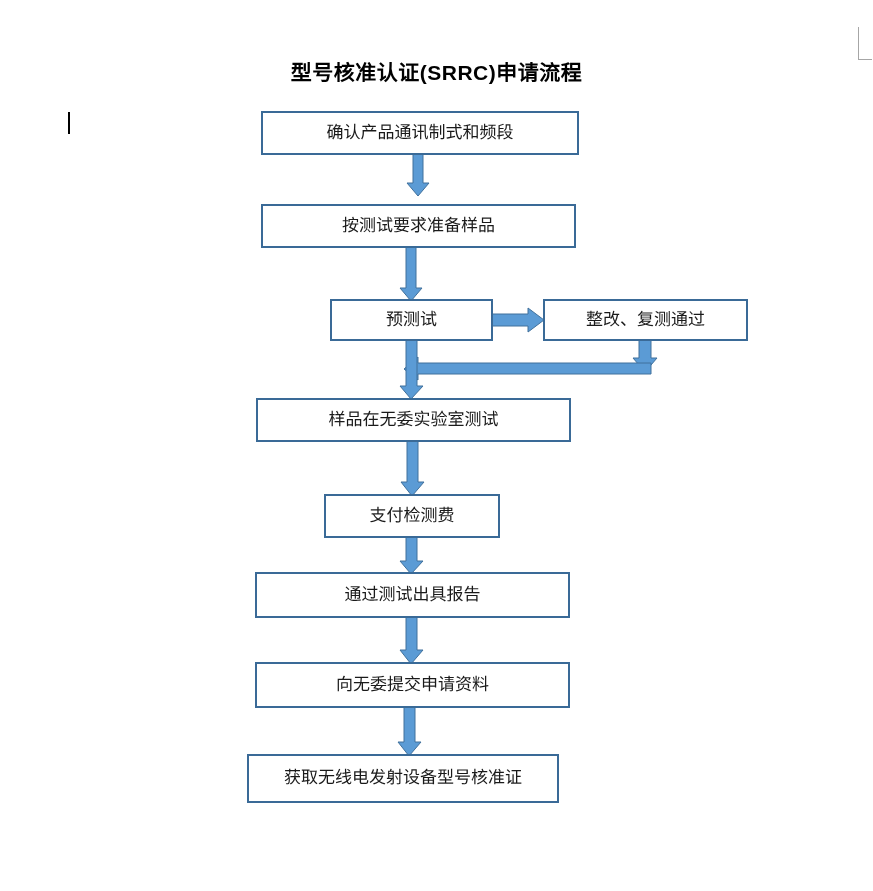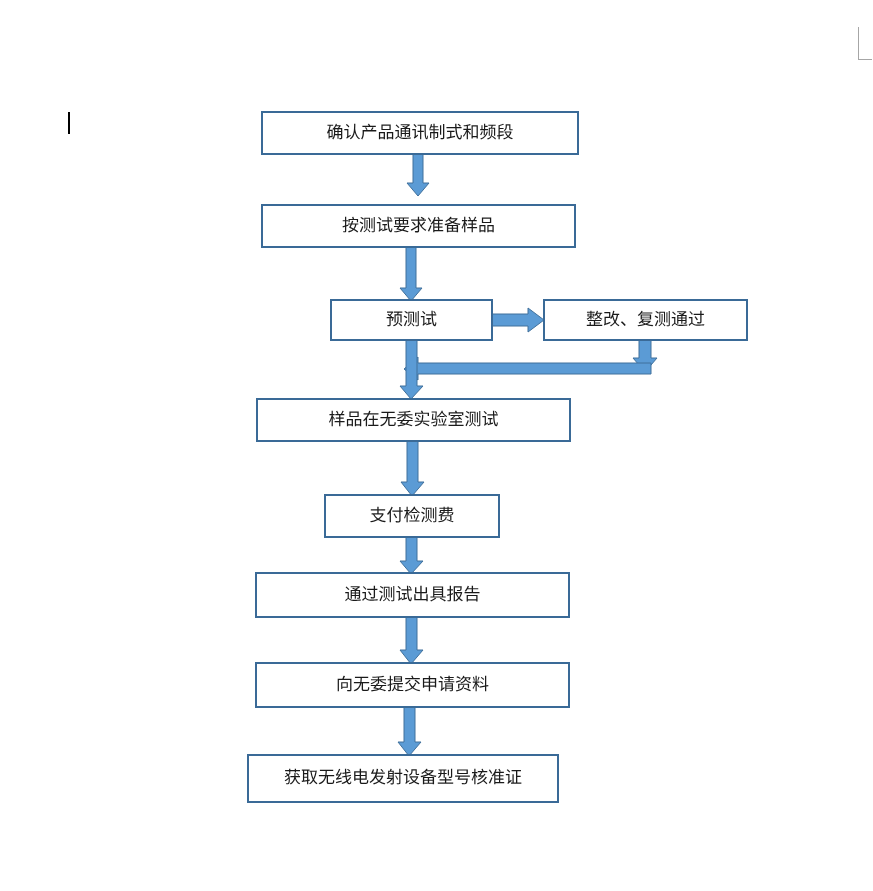"型号核准认证(SRRC)申请流程" div.chart-title { html: none -> <div>型号核准认证(SRRC)申请流程</div> }
